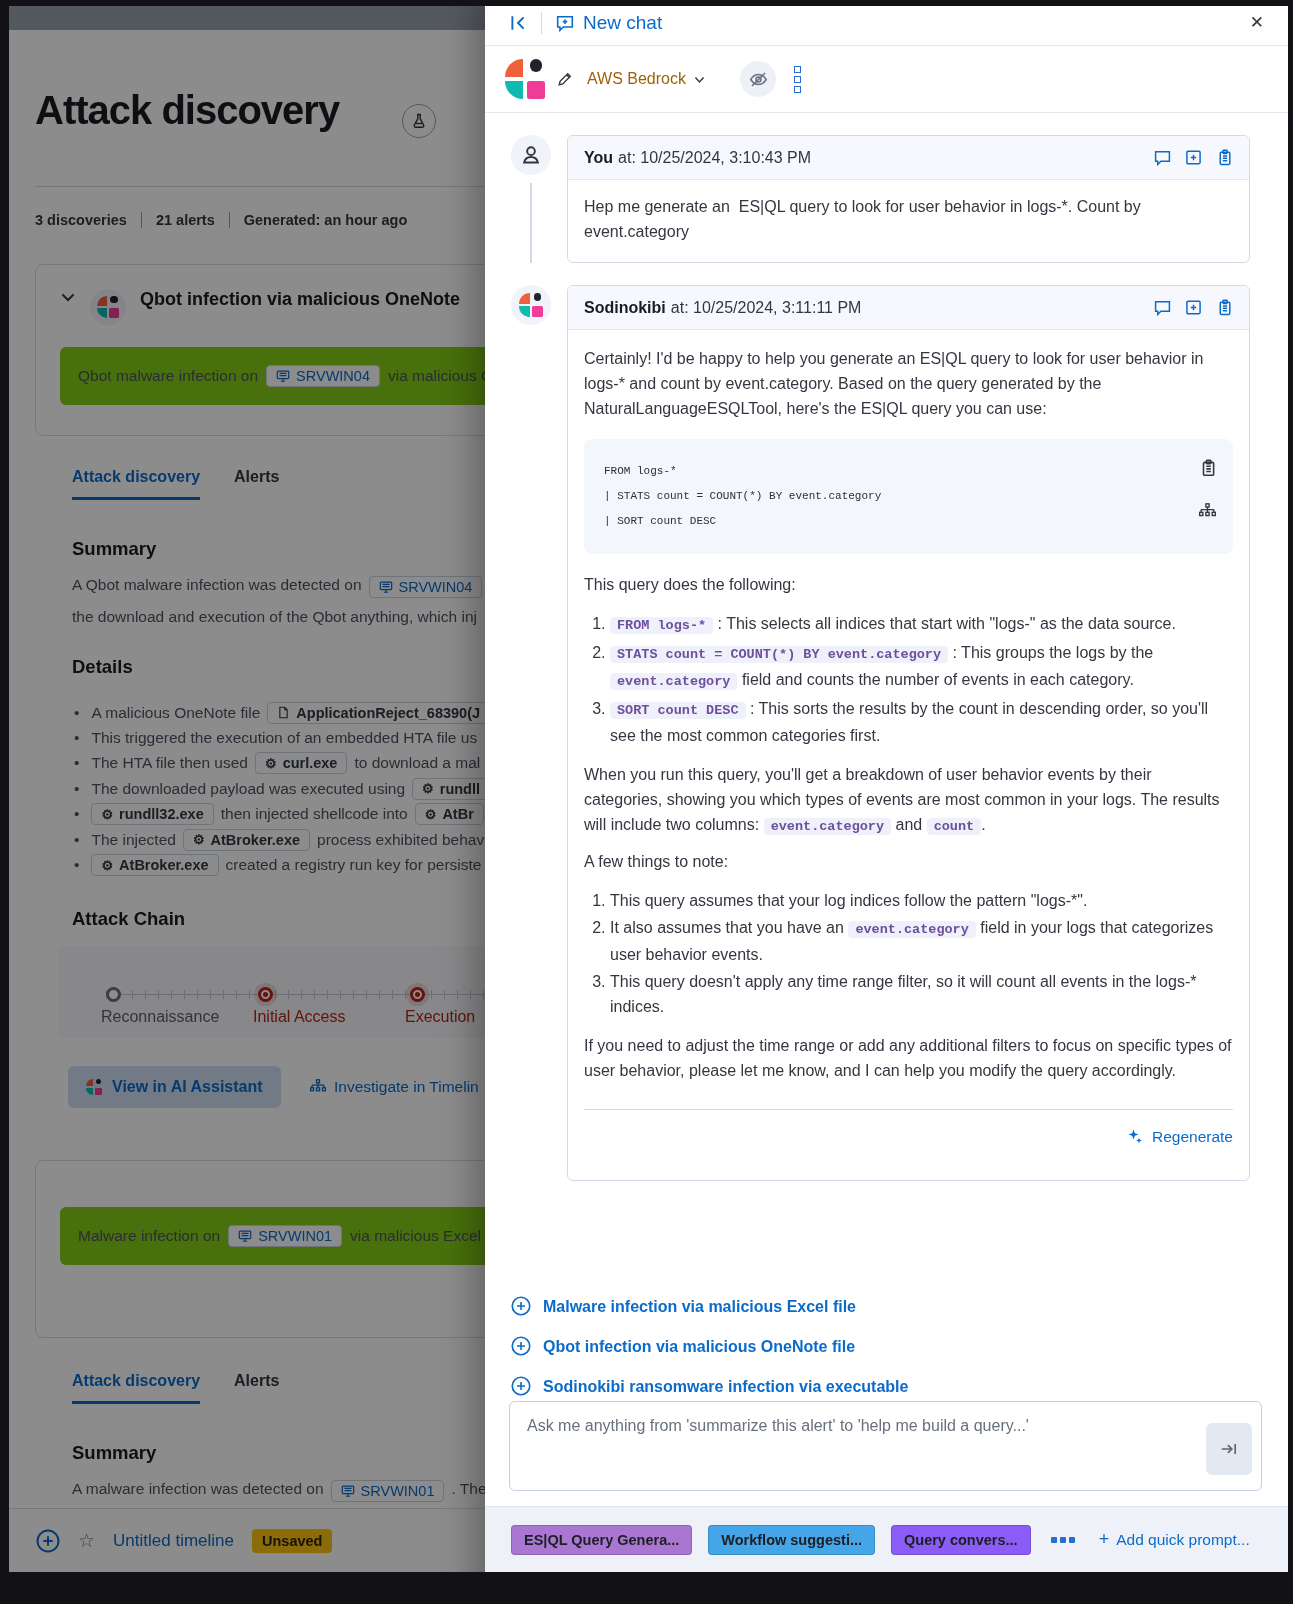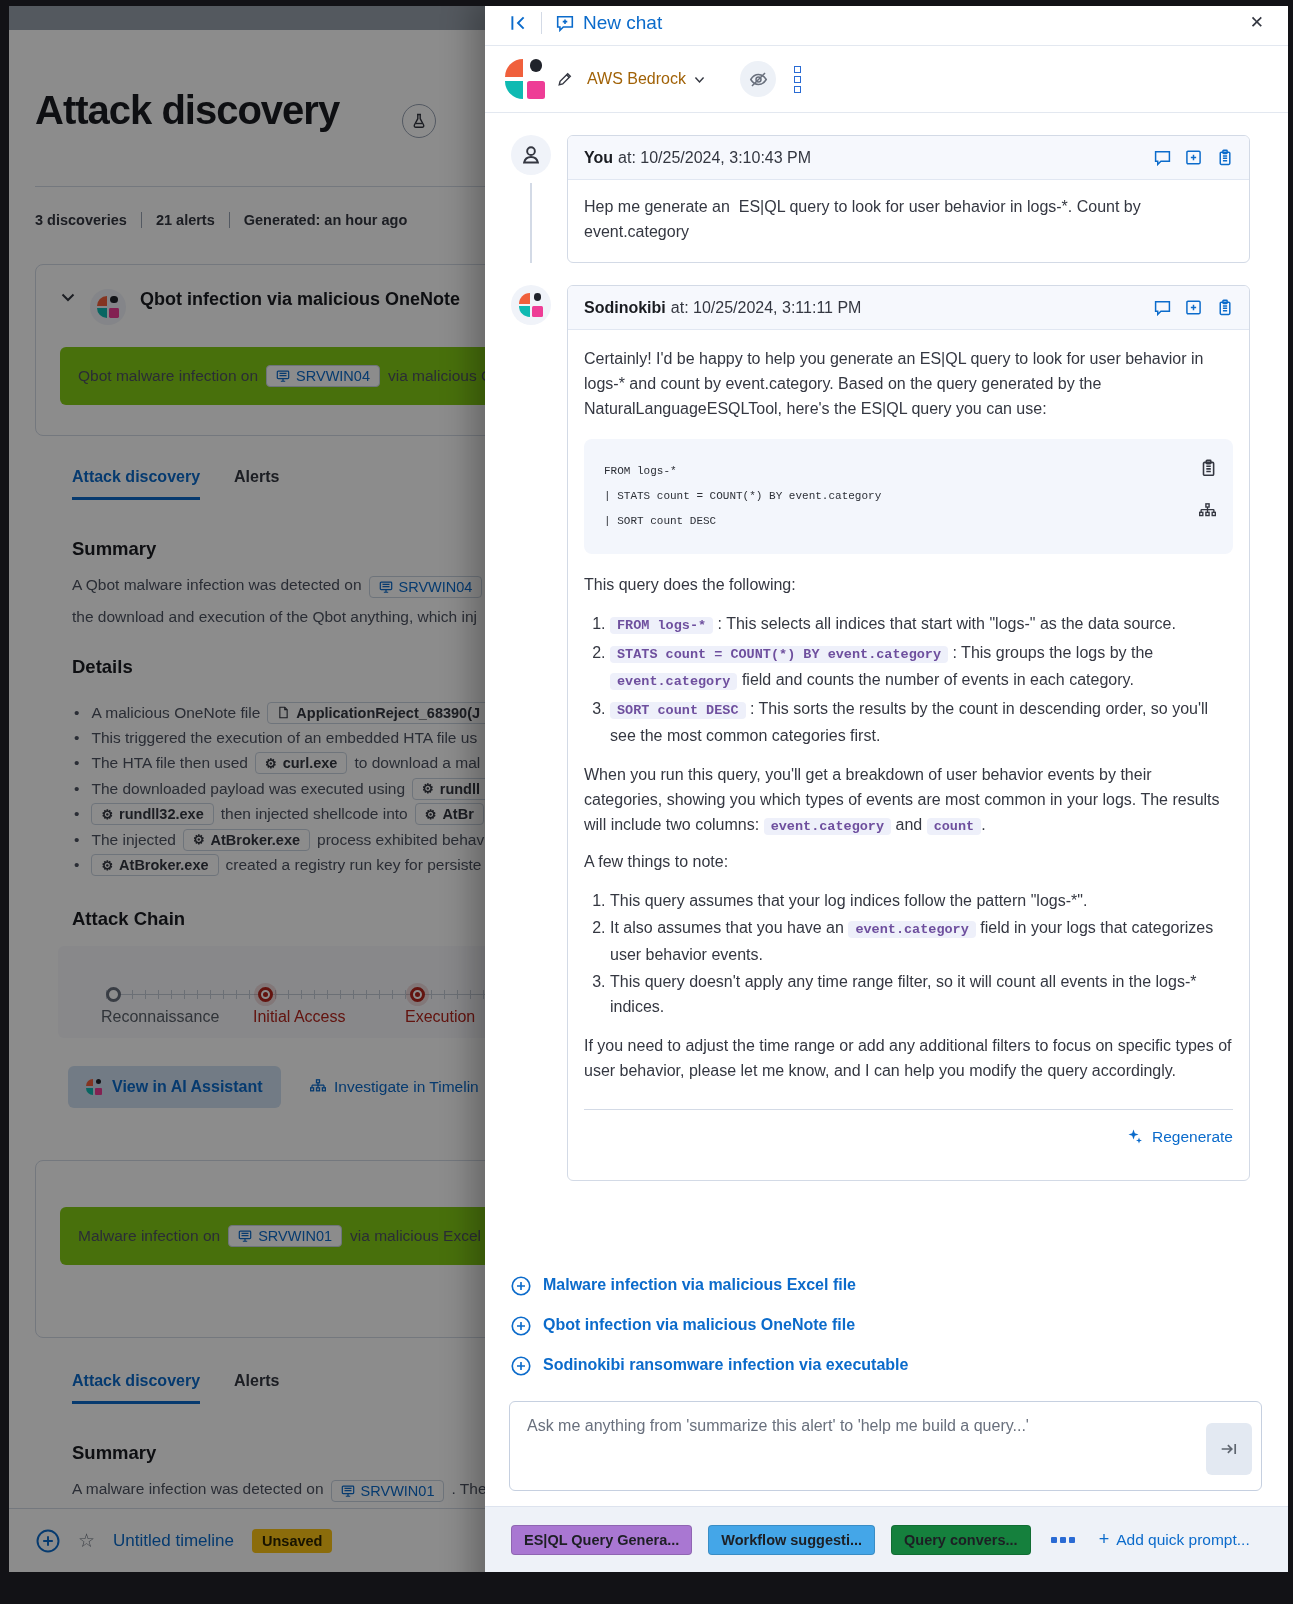"Malware infection via malicious Excel" .sugg-row { align-items: flex-start -> flex-end }
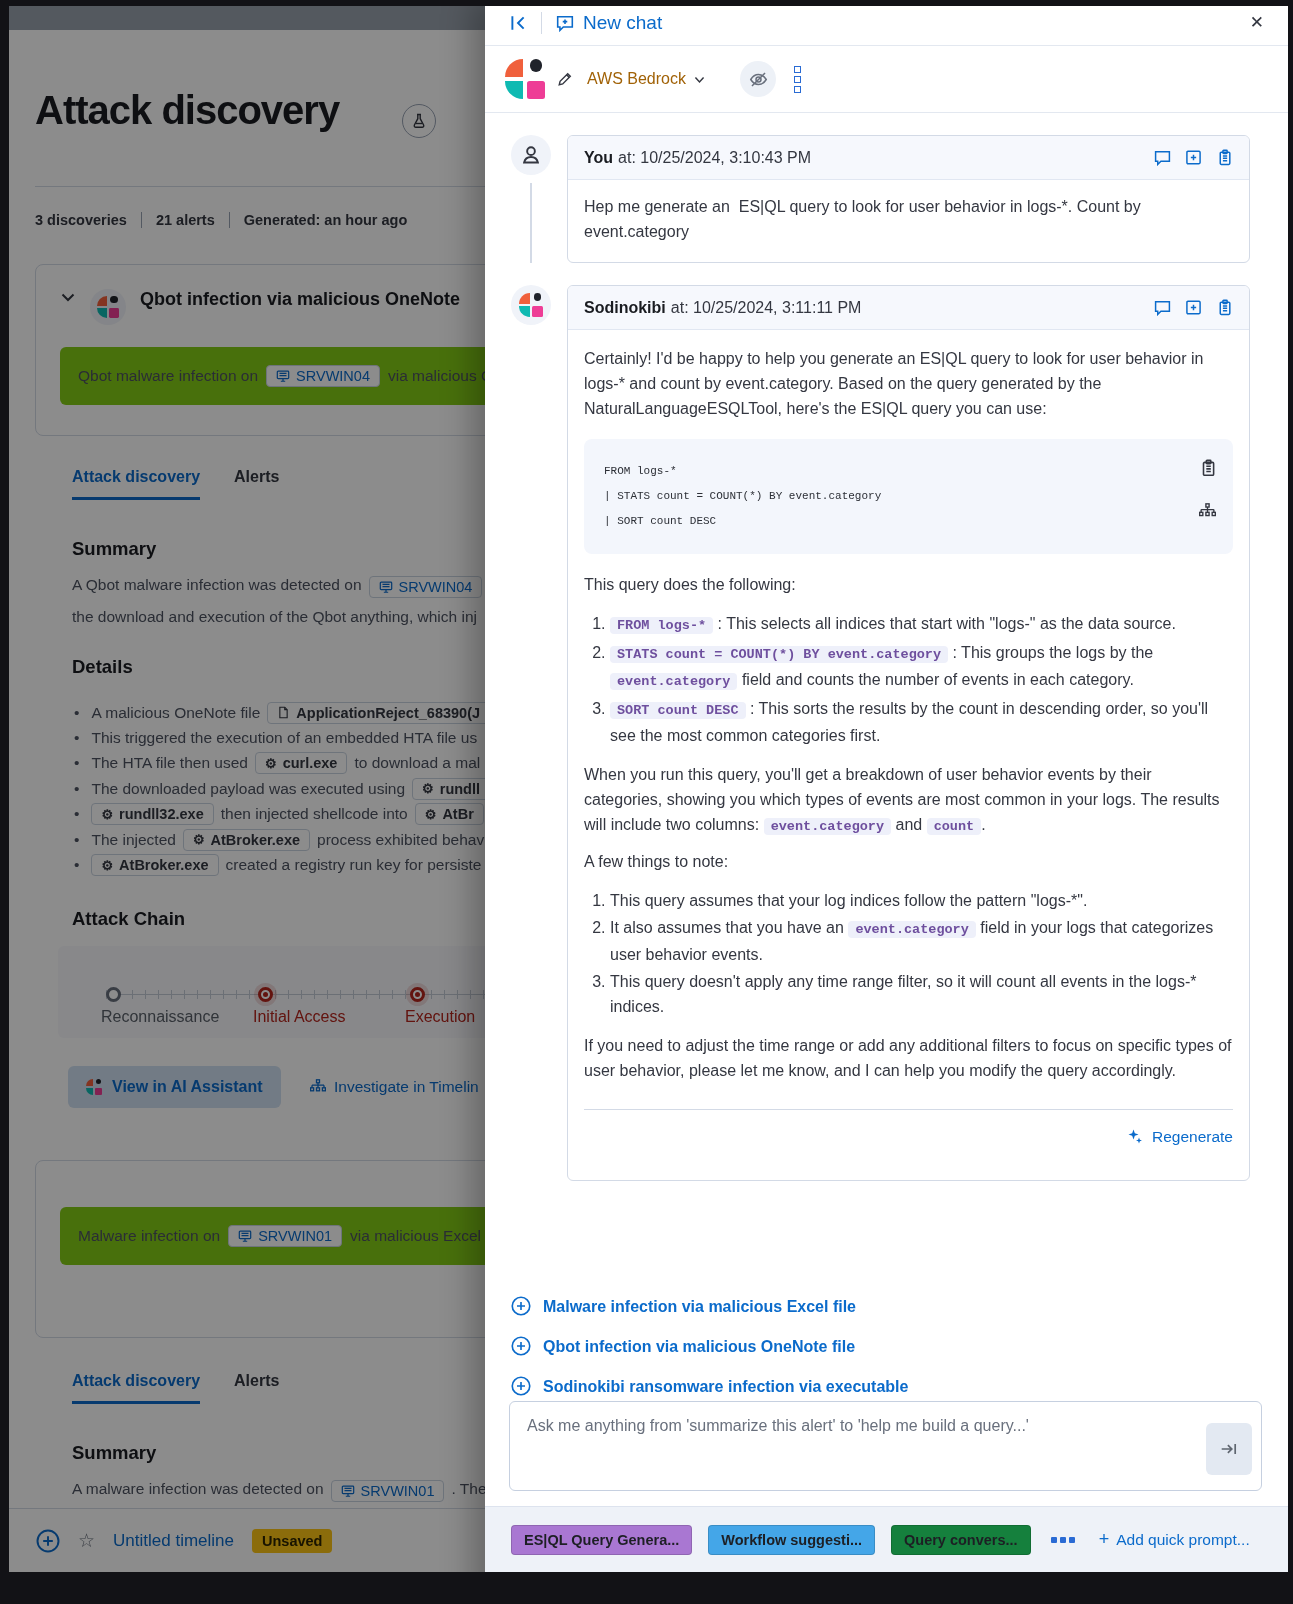"Query convers..." span.chip { background: #15803d -> #8b5cf6 }
